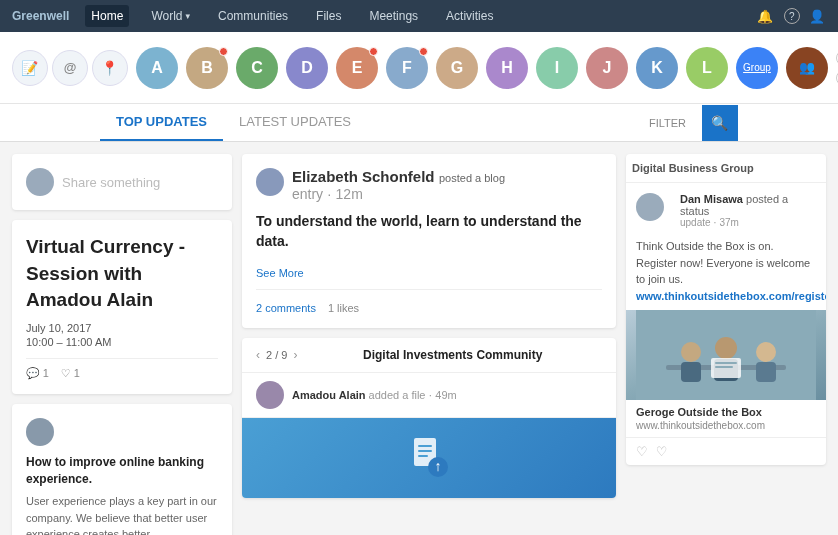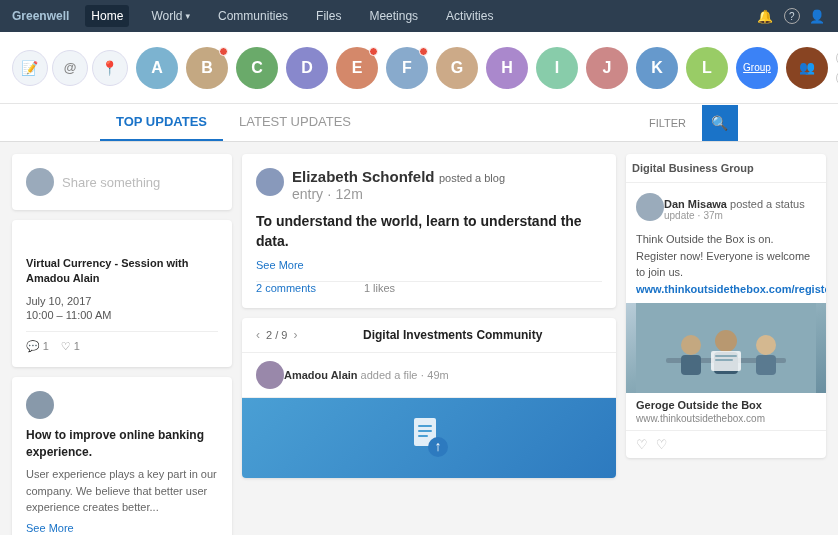"Dan Misawa posted a status" .status-post { align-items: flex-end -> none; gap: 0 -> 16px }
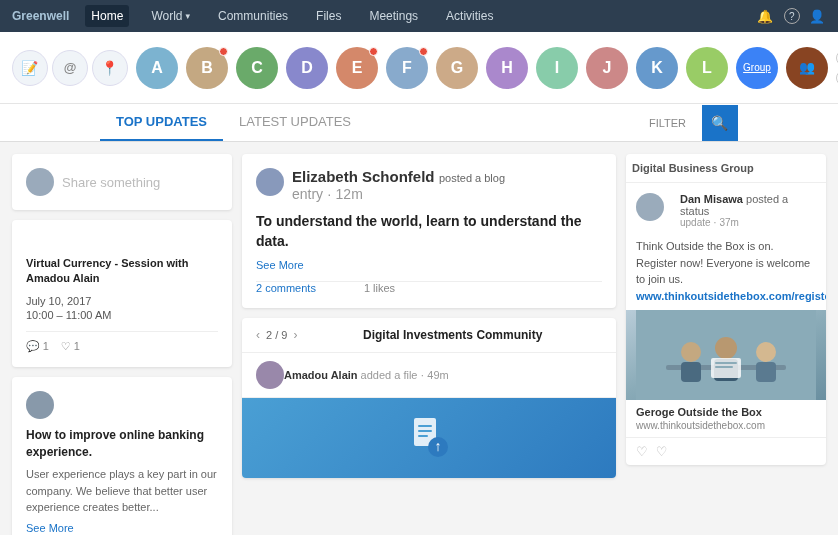"To understand the world, learn" .post-title { margin-bottom: 8px -> 16px }
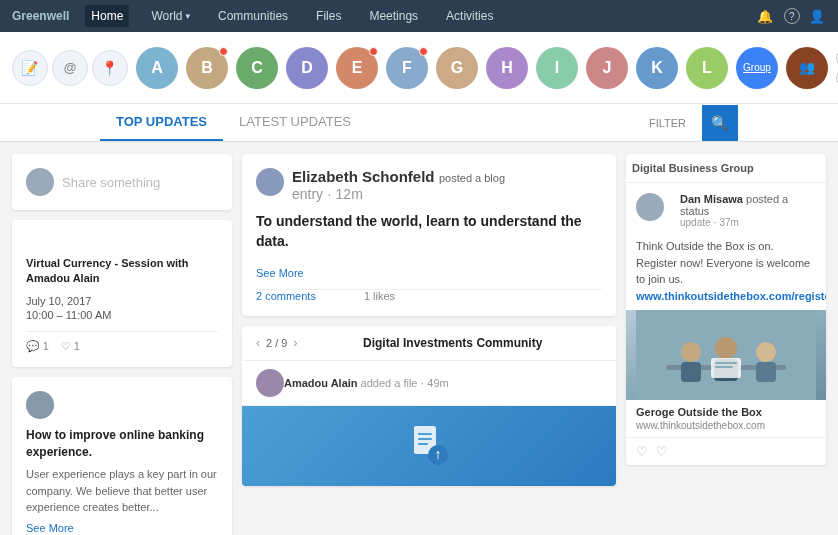"Virtual Currency - Session with" .event-title { font-size: 11px -> 19px; margin-top: 22px -> none }
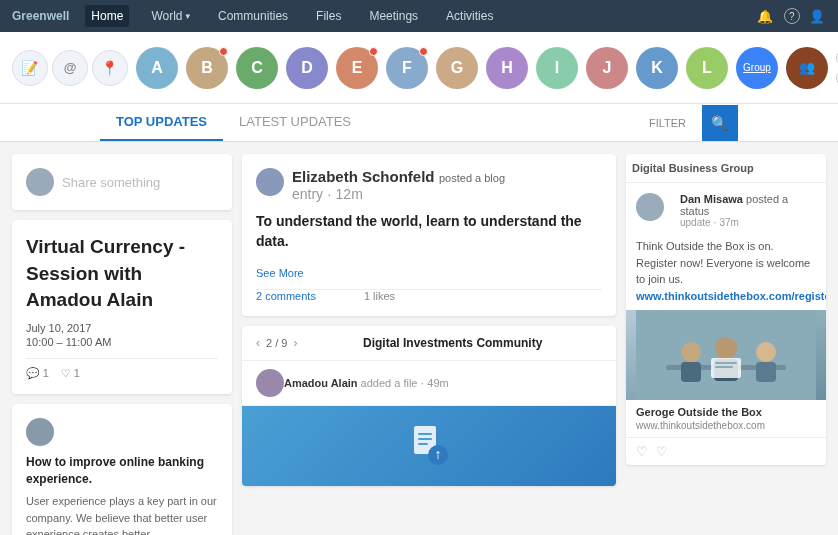"2 comments" .post-footer { gap: 24px -> 12px; padding-top: 0 -> 12px }
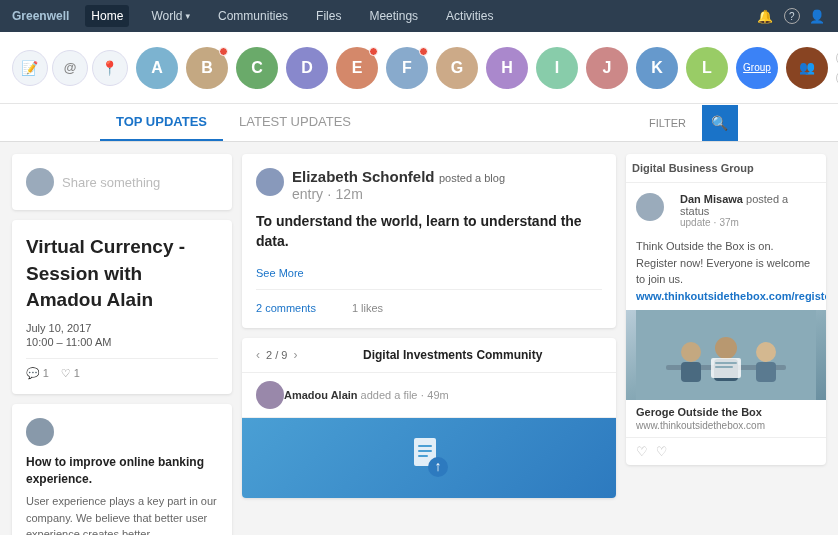"1 likes" .post-stat { margin-left: 24px -> none }
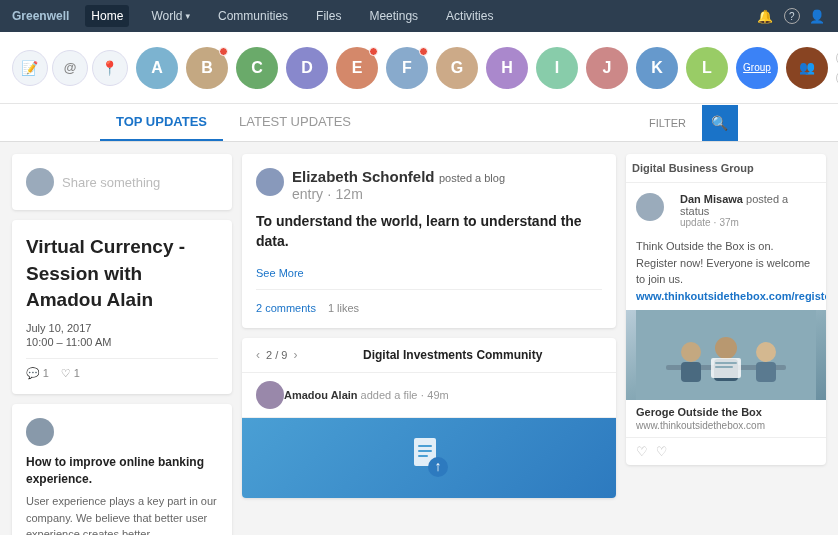"Amadou Alain added a file" .community-item { gap: none -> 8px }
